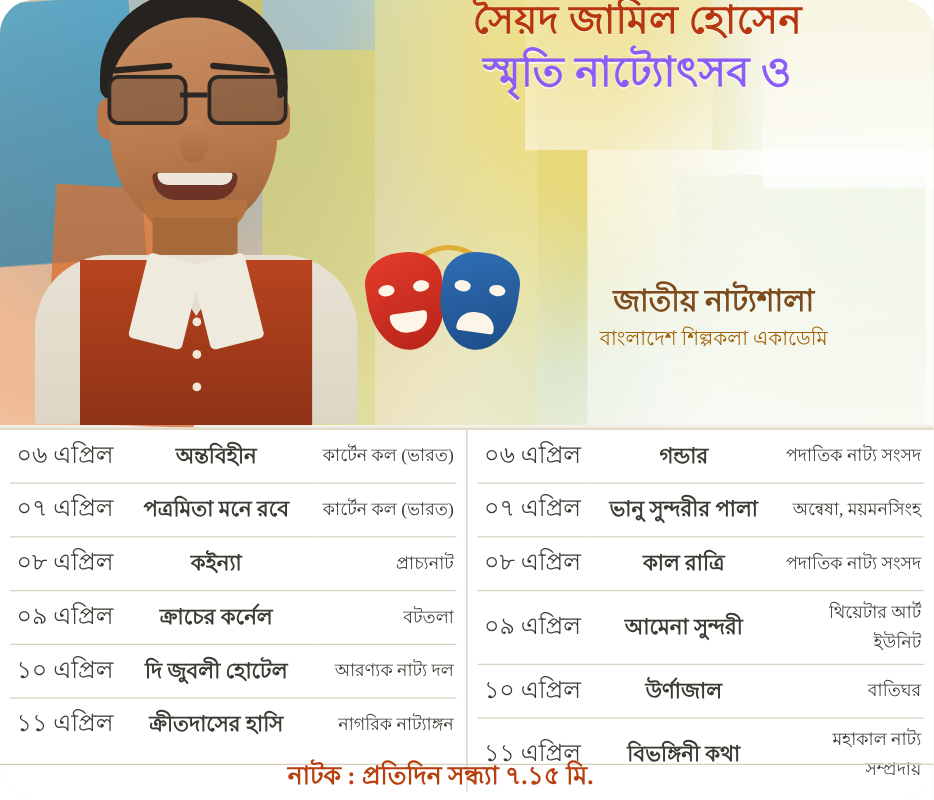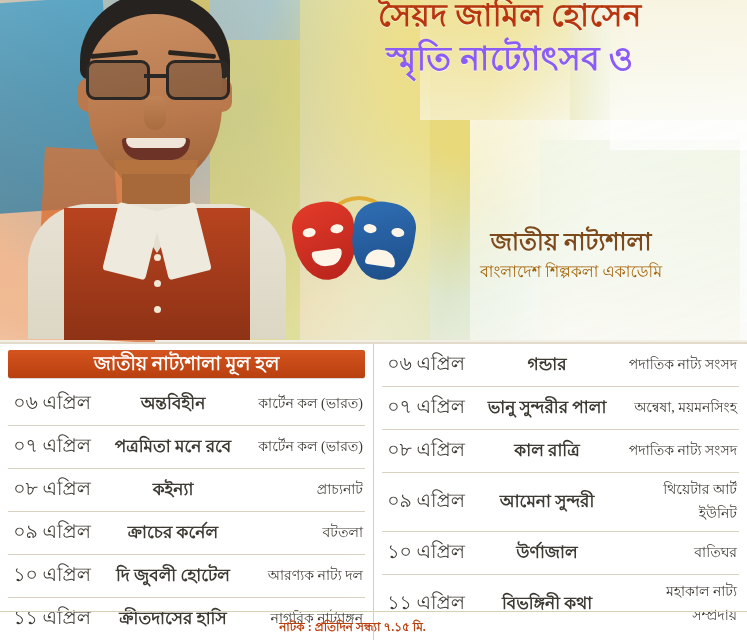"সৈয়দ জামিল হোসেন" .poster { border-radius: none -> 27px }
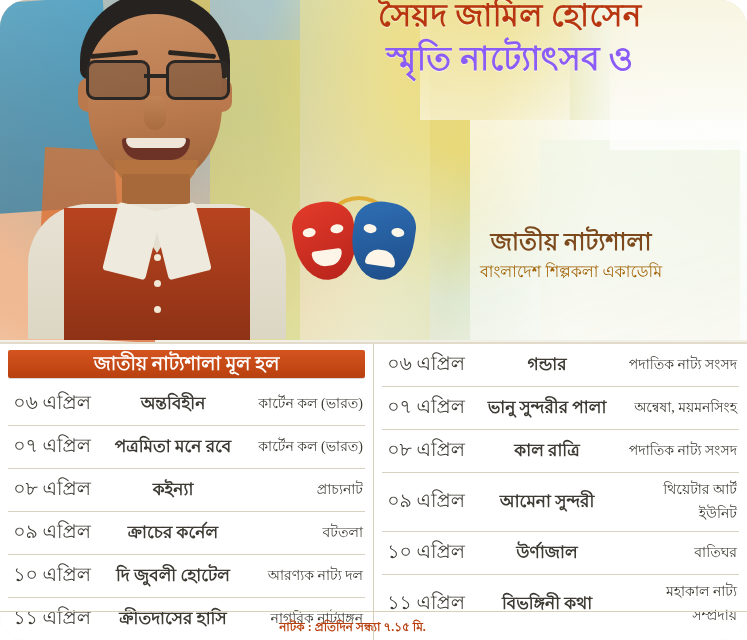"জাতীয় নাট্যশালা মূল হল" div.col-head { html: <div>জাতীয় নাট্যশালা মূল হল</div> -> none }
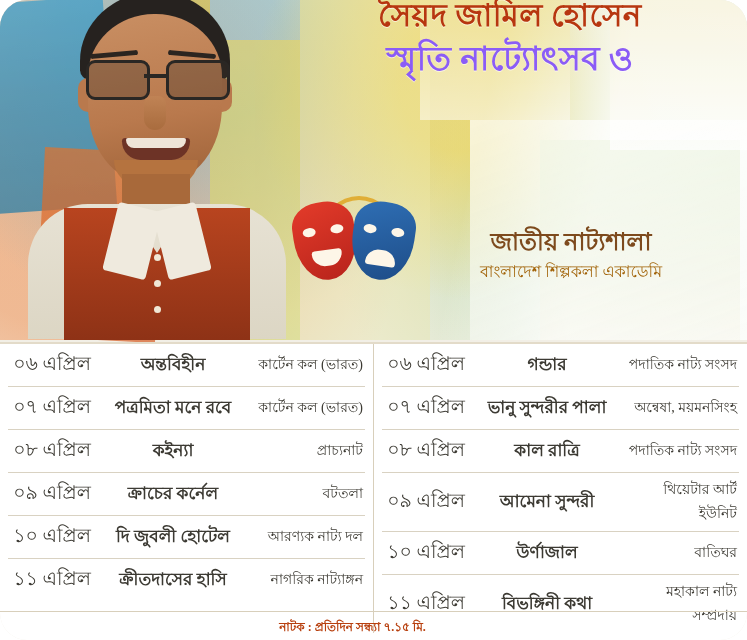"নাটক : প্রতিদিন সন্ধ্যা ৭.১৫" .footer { font-size: 12px -> 20px }
